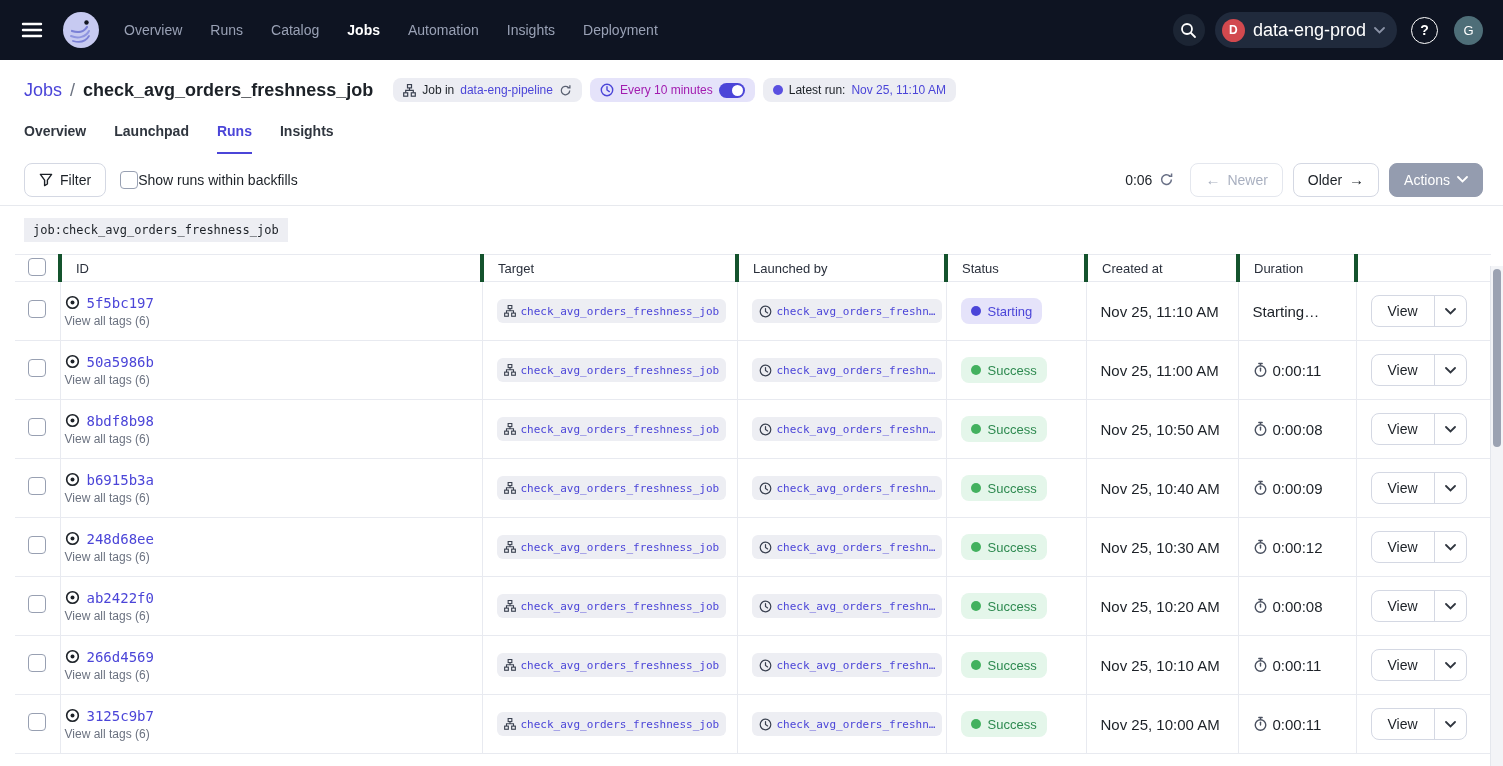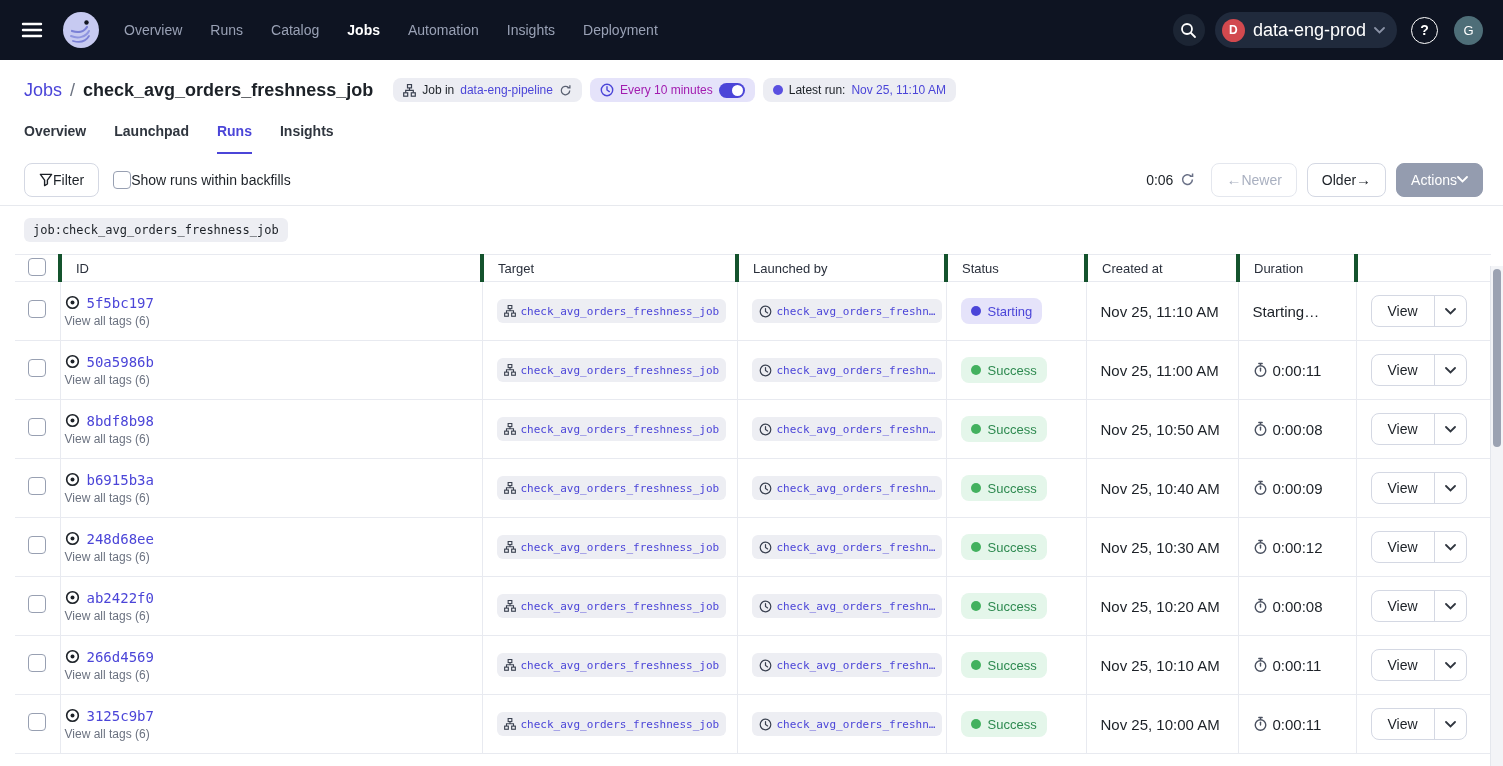"Filter" .btn { gap: none -> 7px }
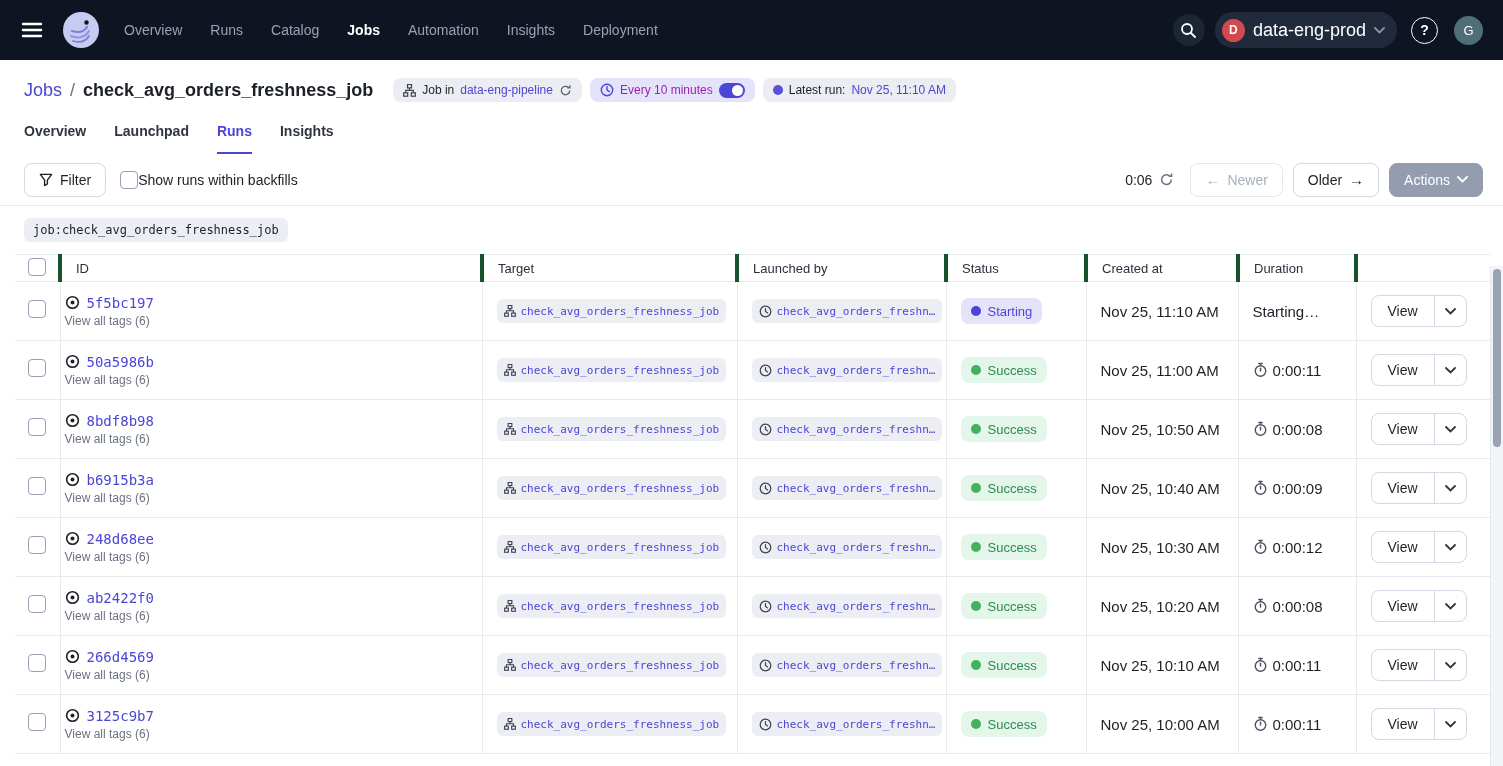"job:check_avg_orders_freshness_job" .tagpill { border-radius: 6px -> 0 }
